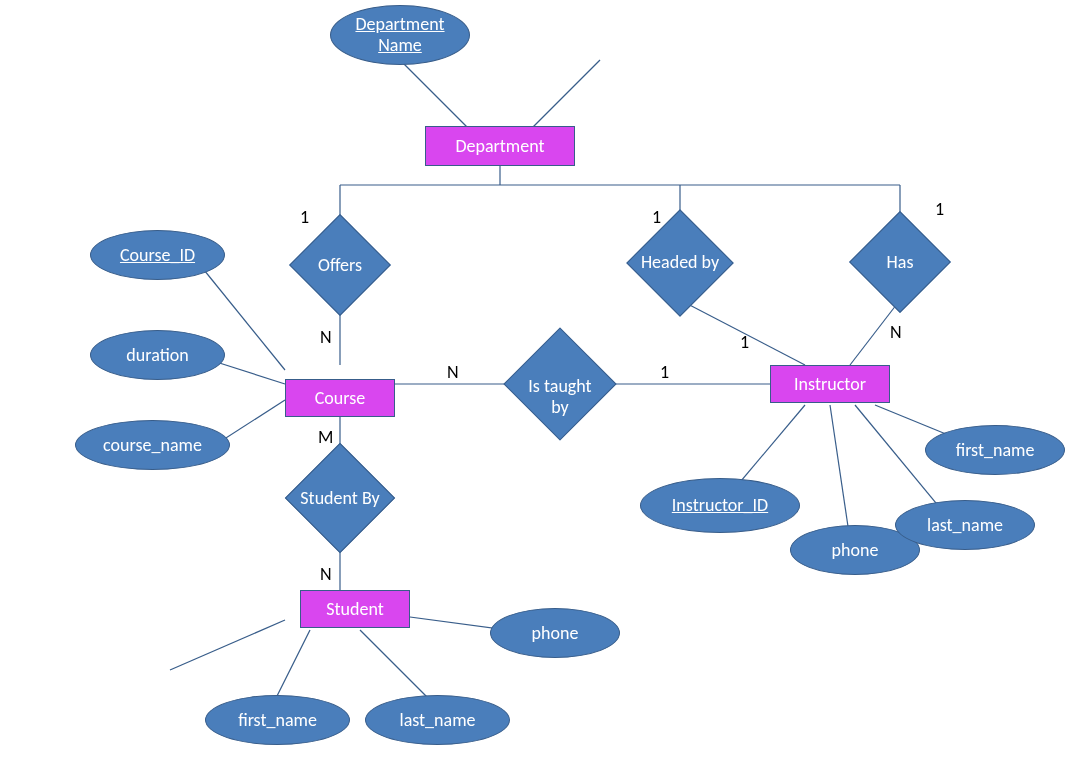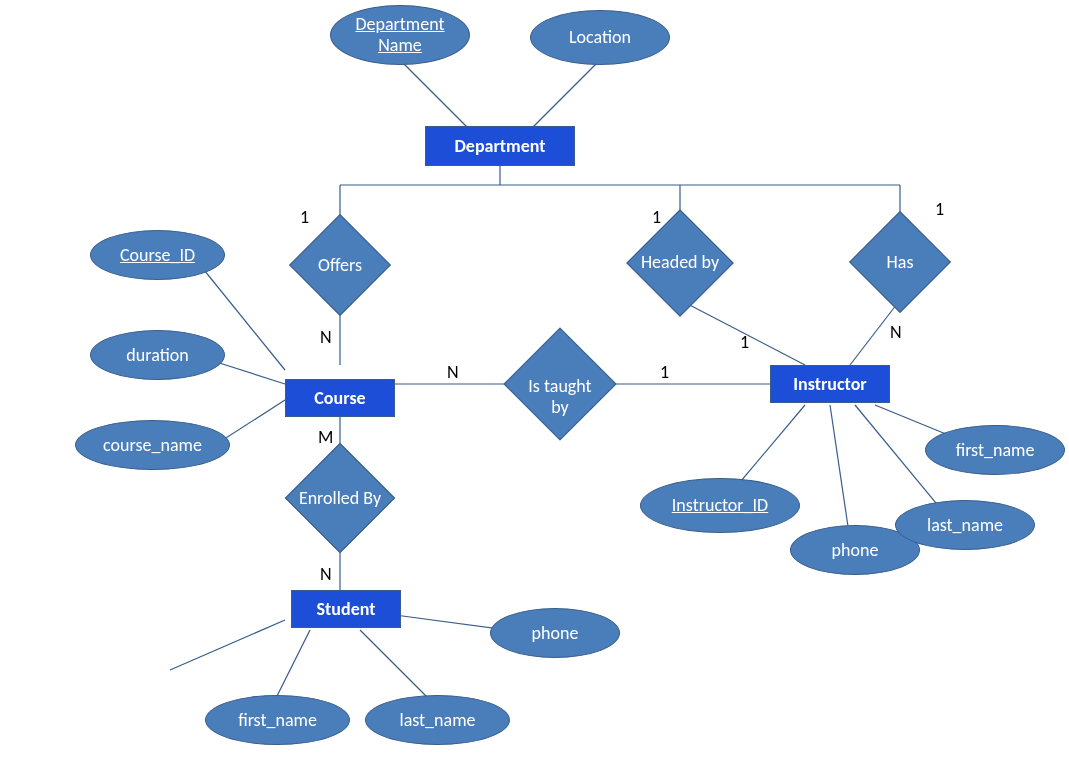"Location" div.attribute { html: <div> <span>Location</span> </div> -> none }
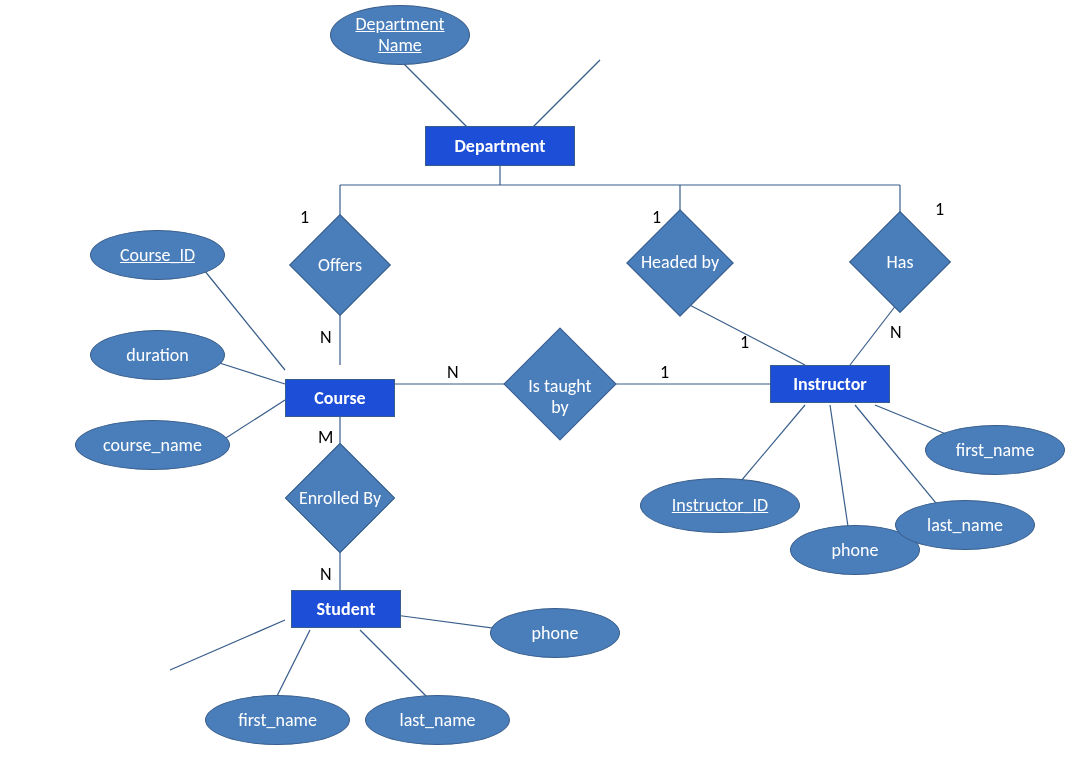"Department" .entity { background: #1d4ed8 -> #d946ef; font-weight: bold -> none }
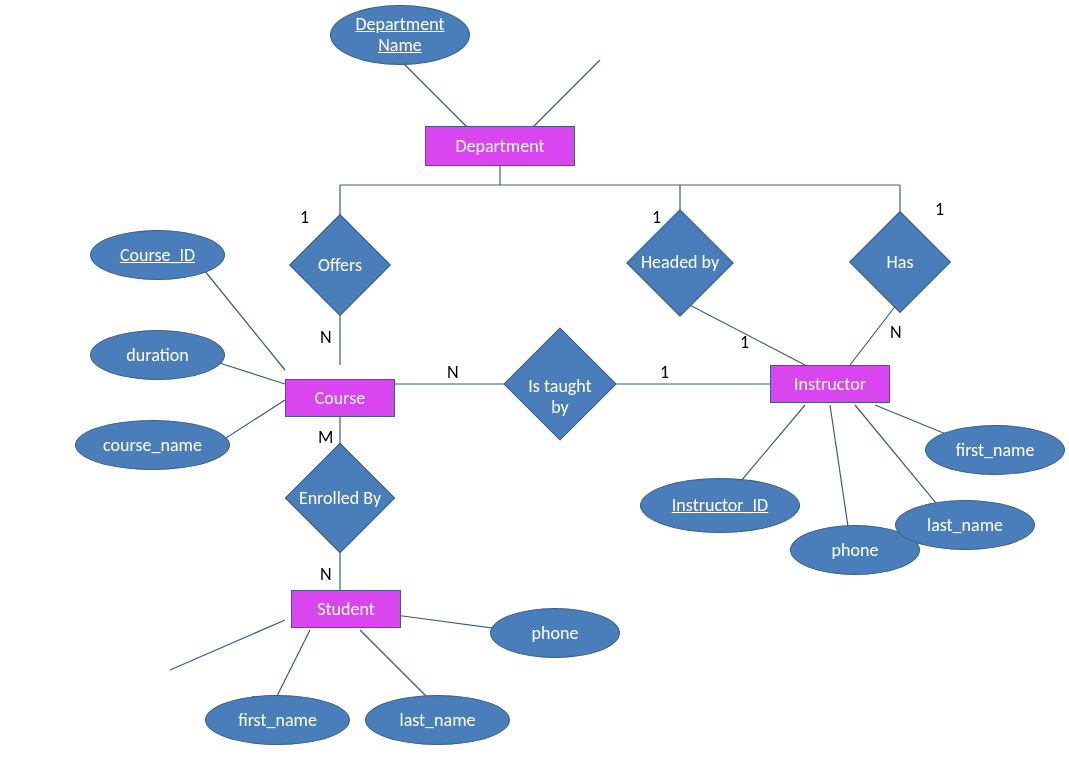"Enrolled By" span.label { text: Enrolled -> Student }
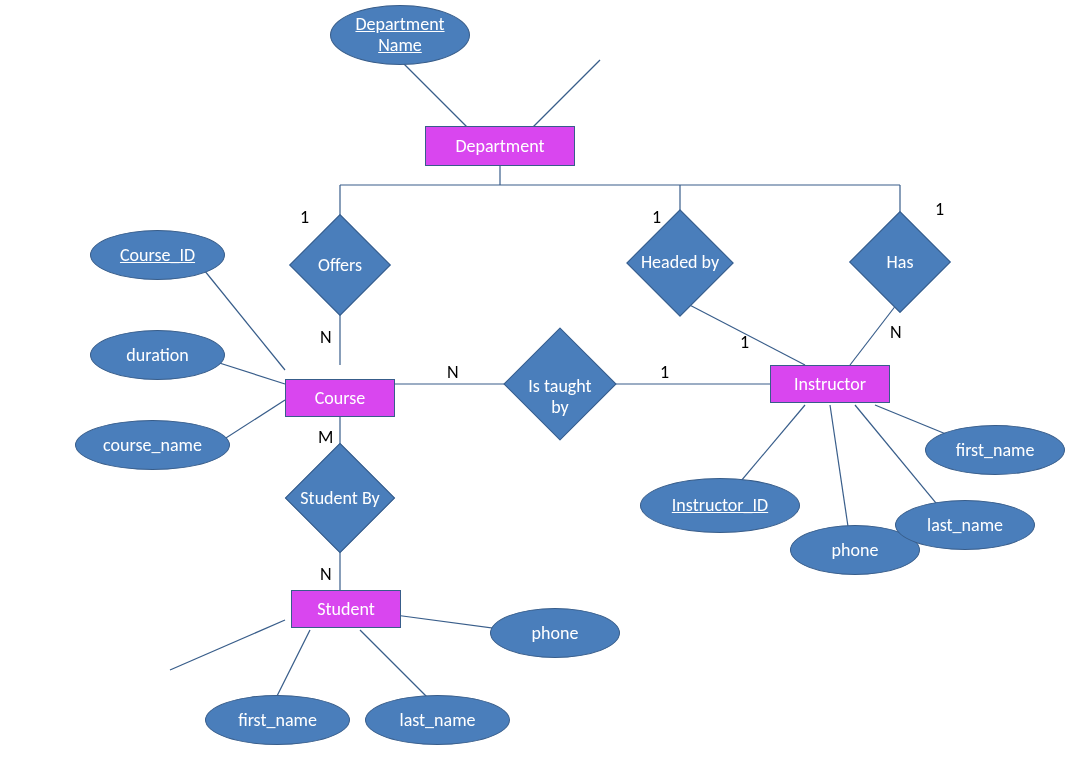"Student" div.entity { left: 291px -> 300px }
